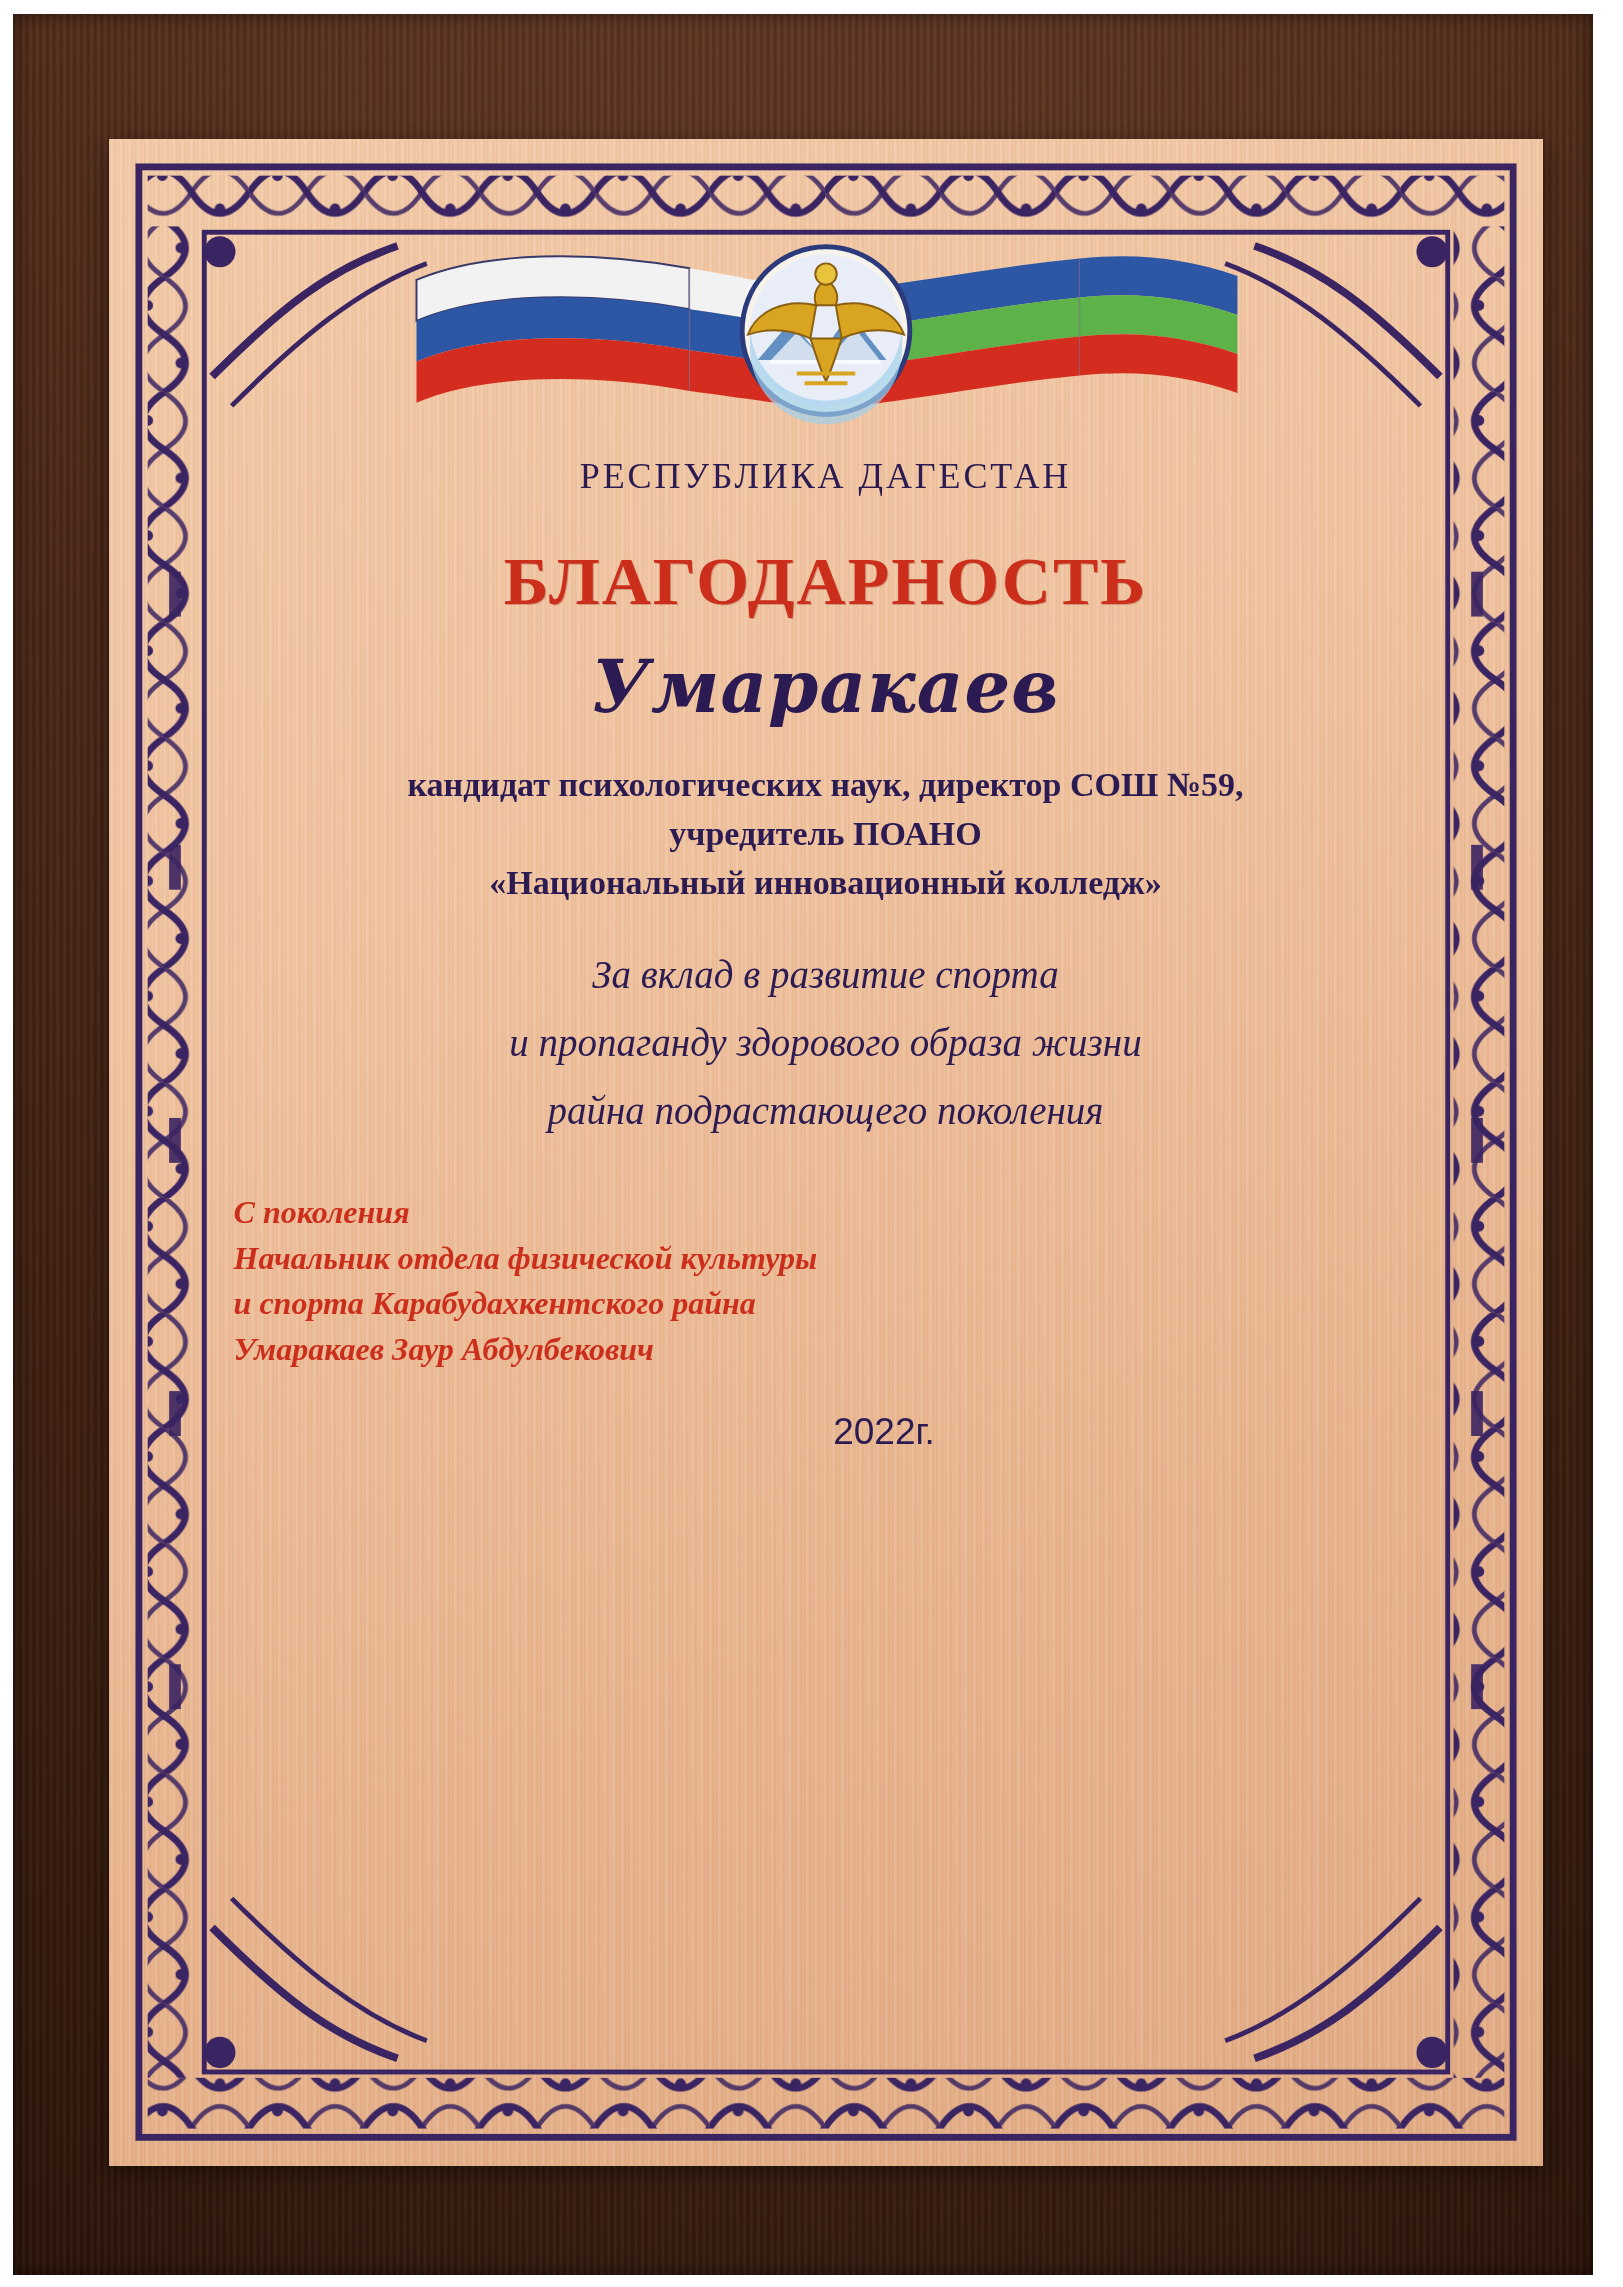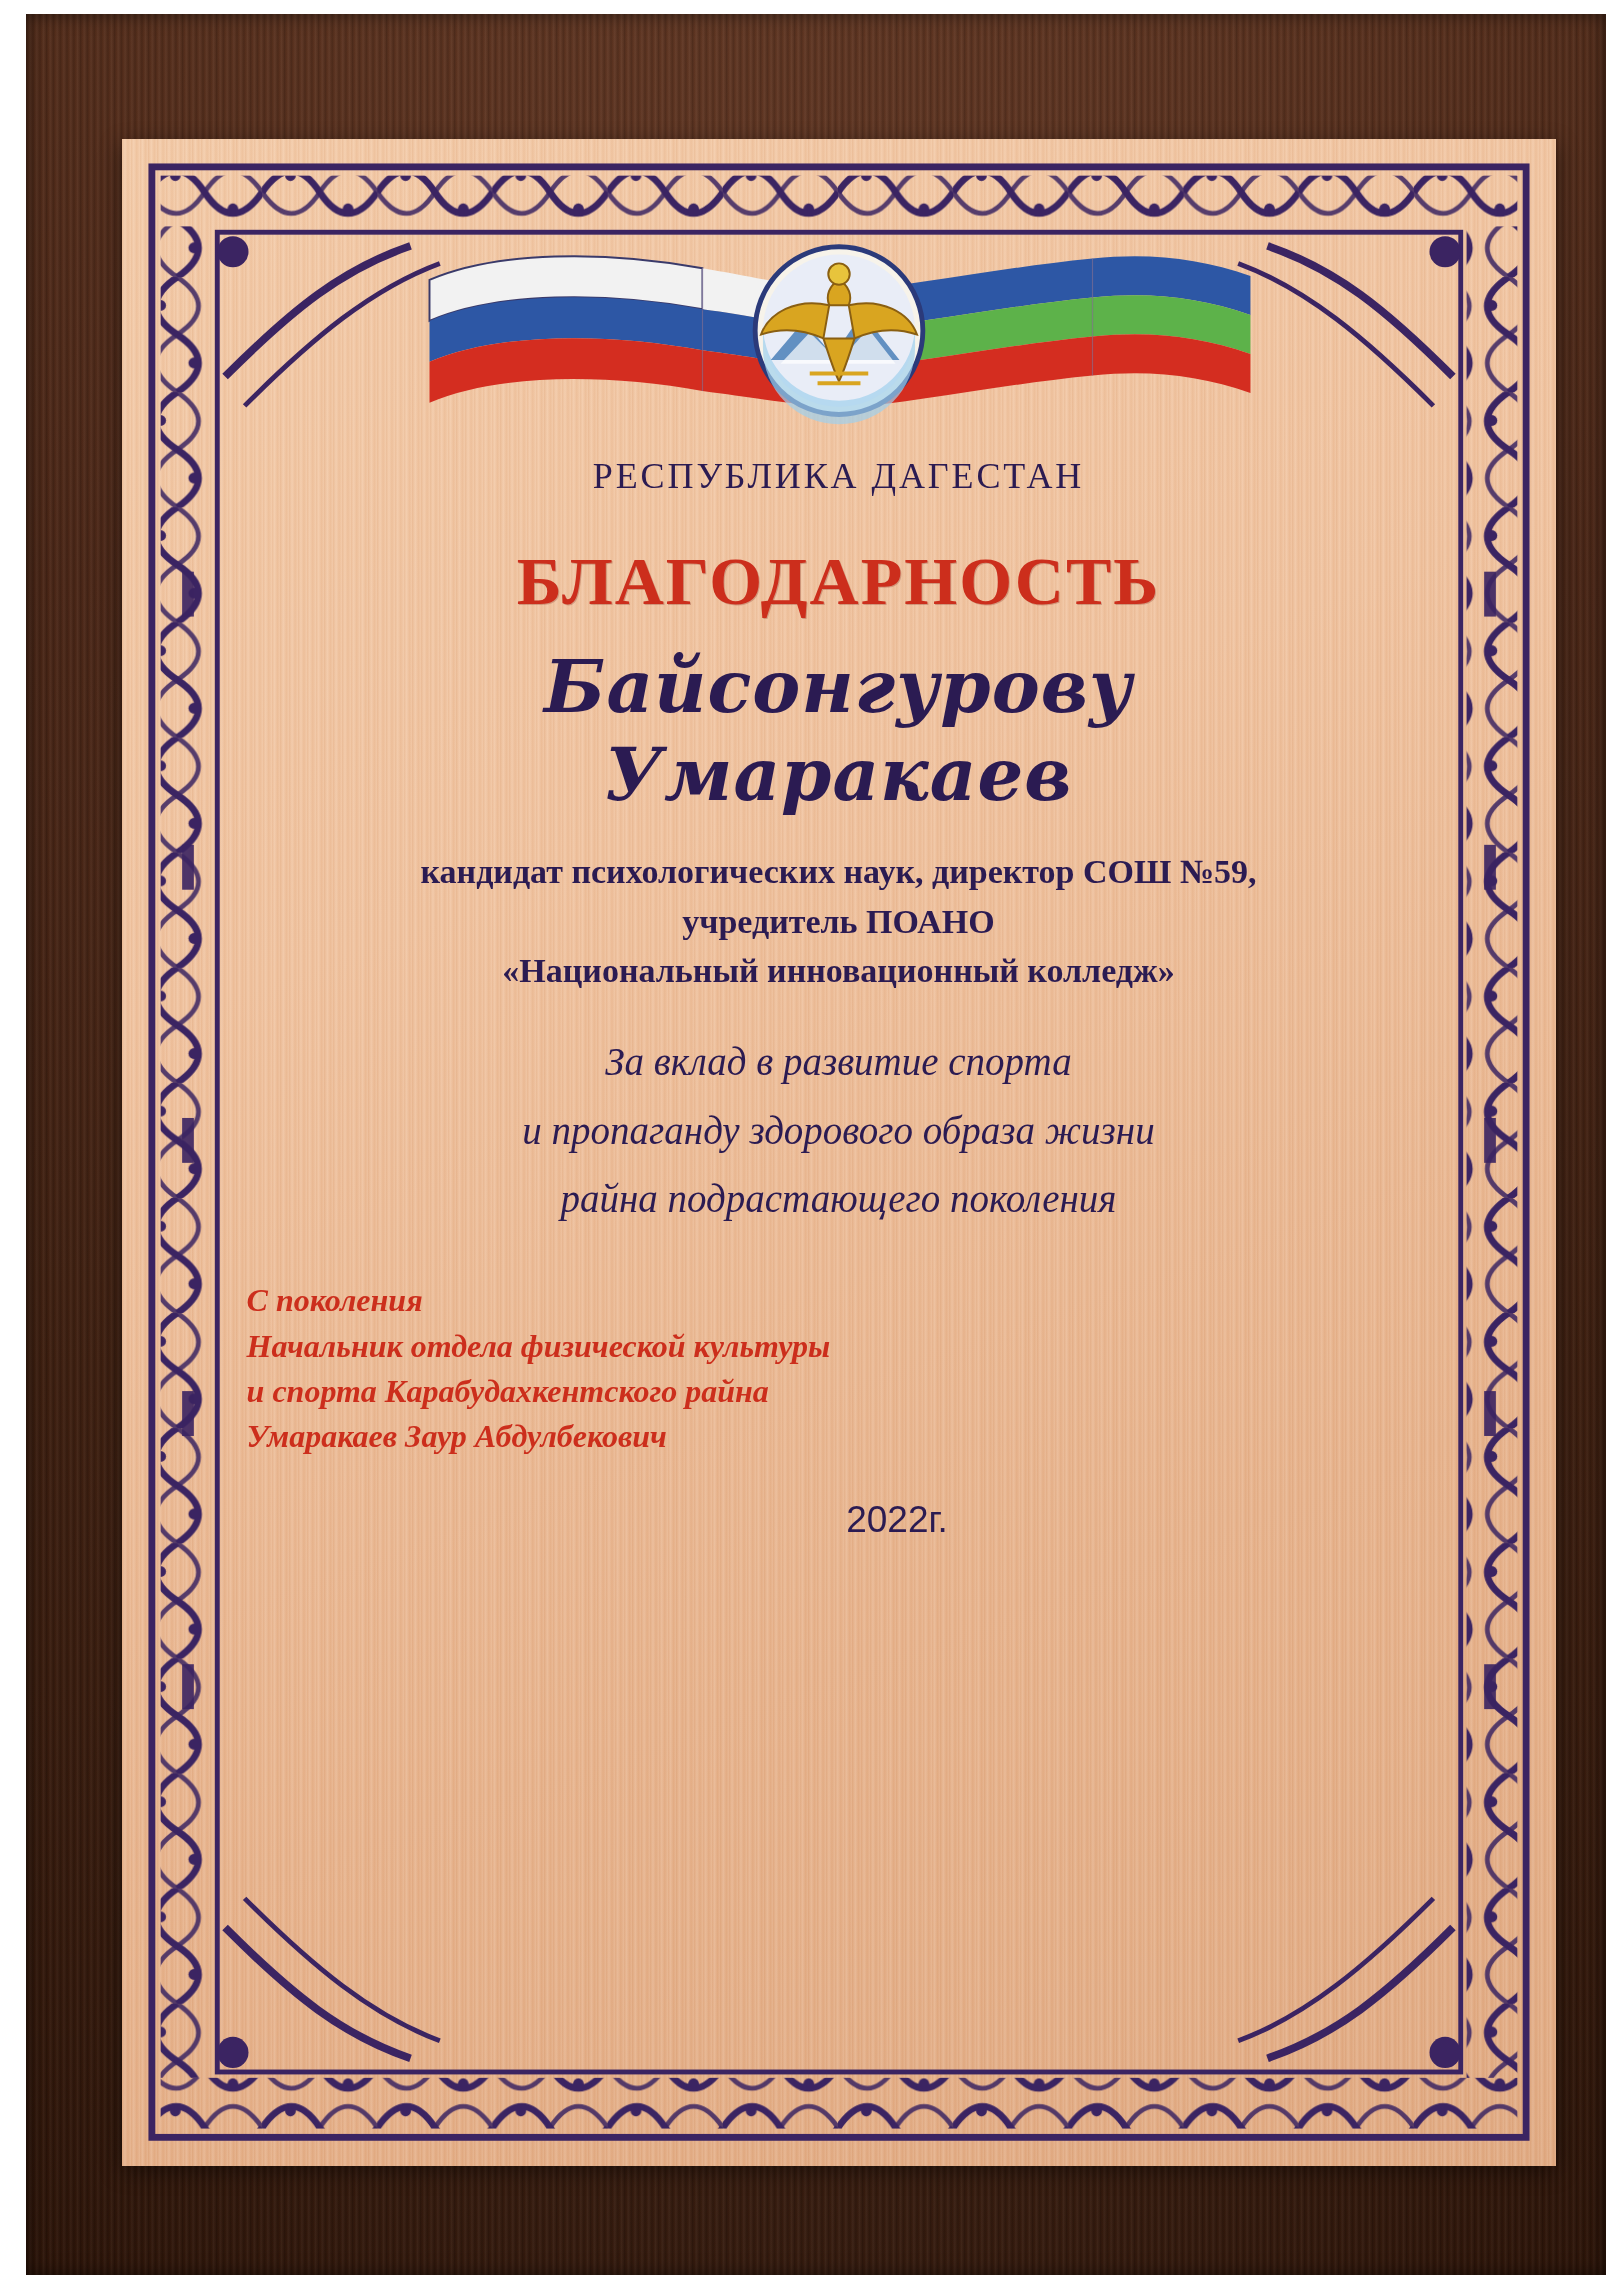"РЕСПУБЛИКА ДАГЕСТАН" .plaque { left: 26px -> 13px }
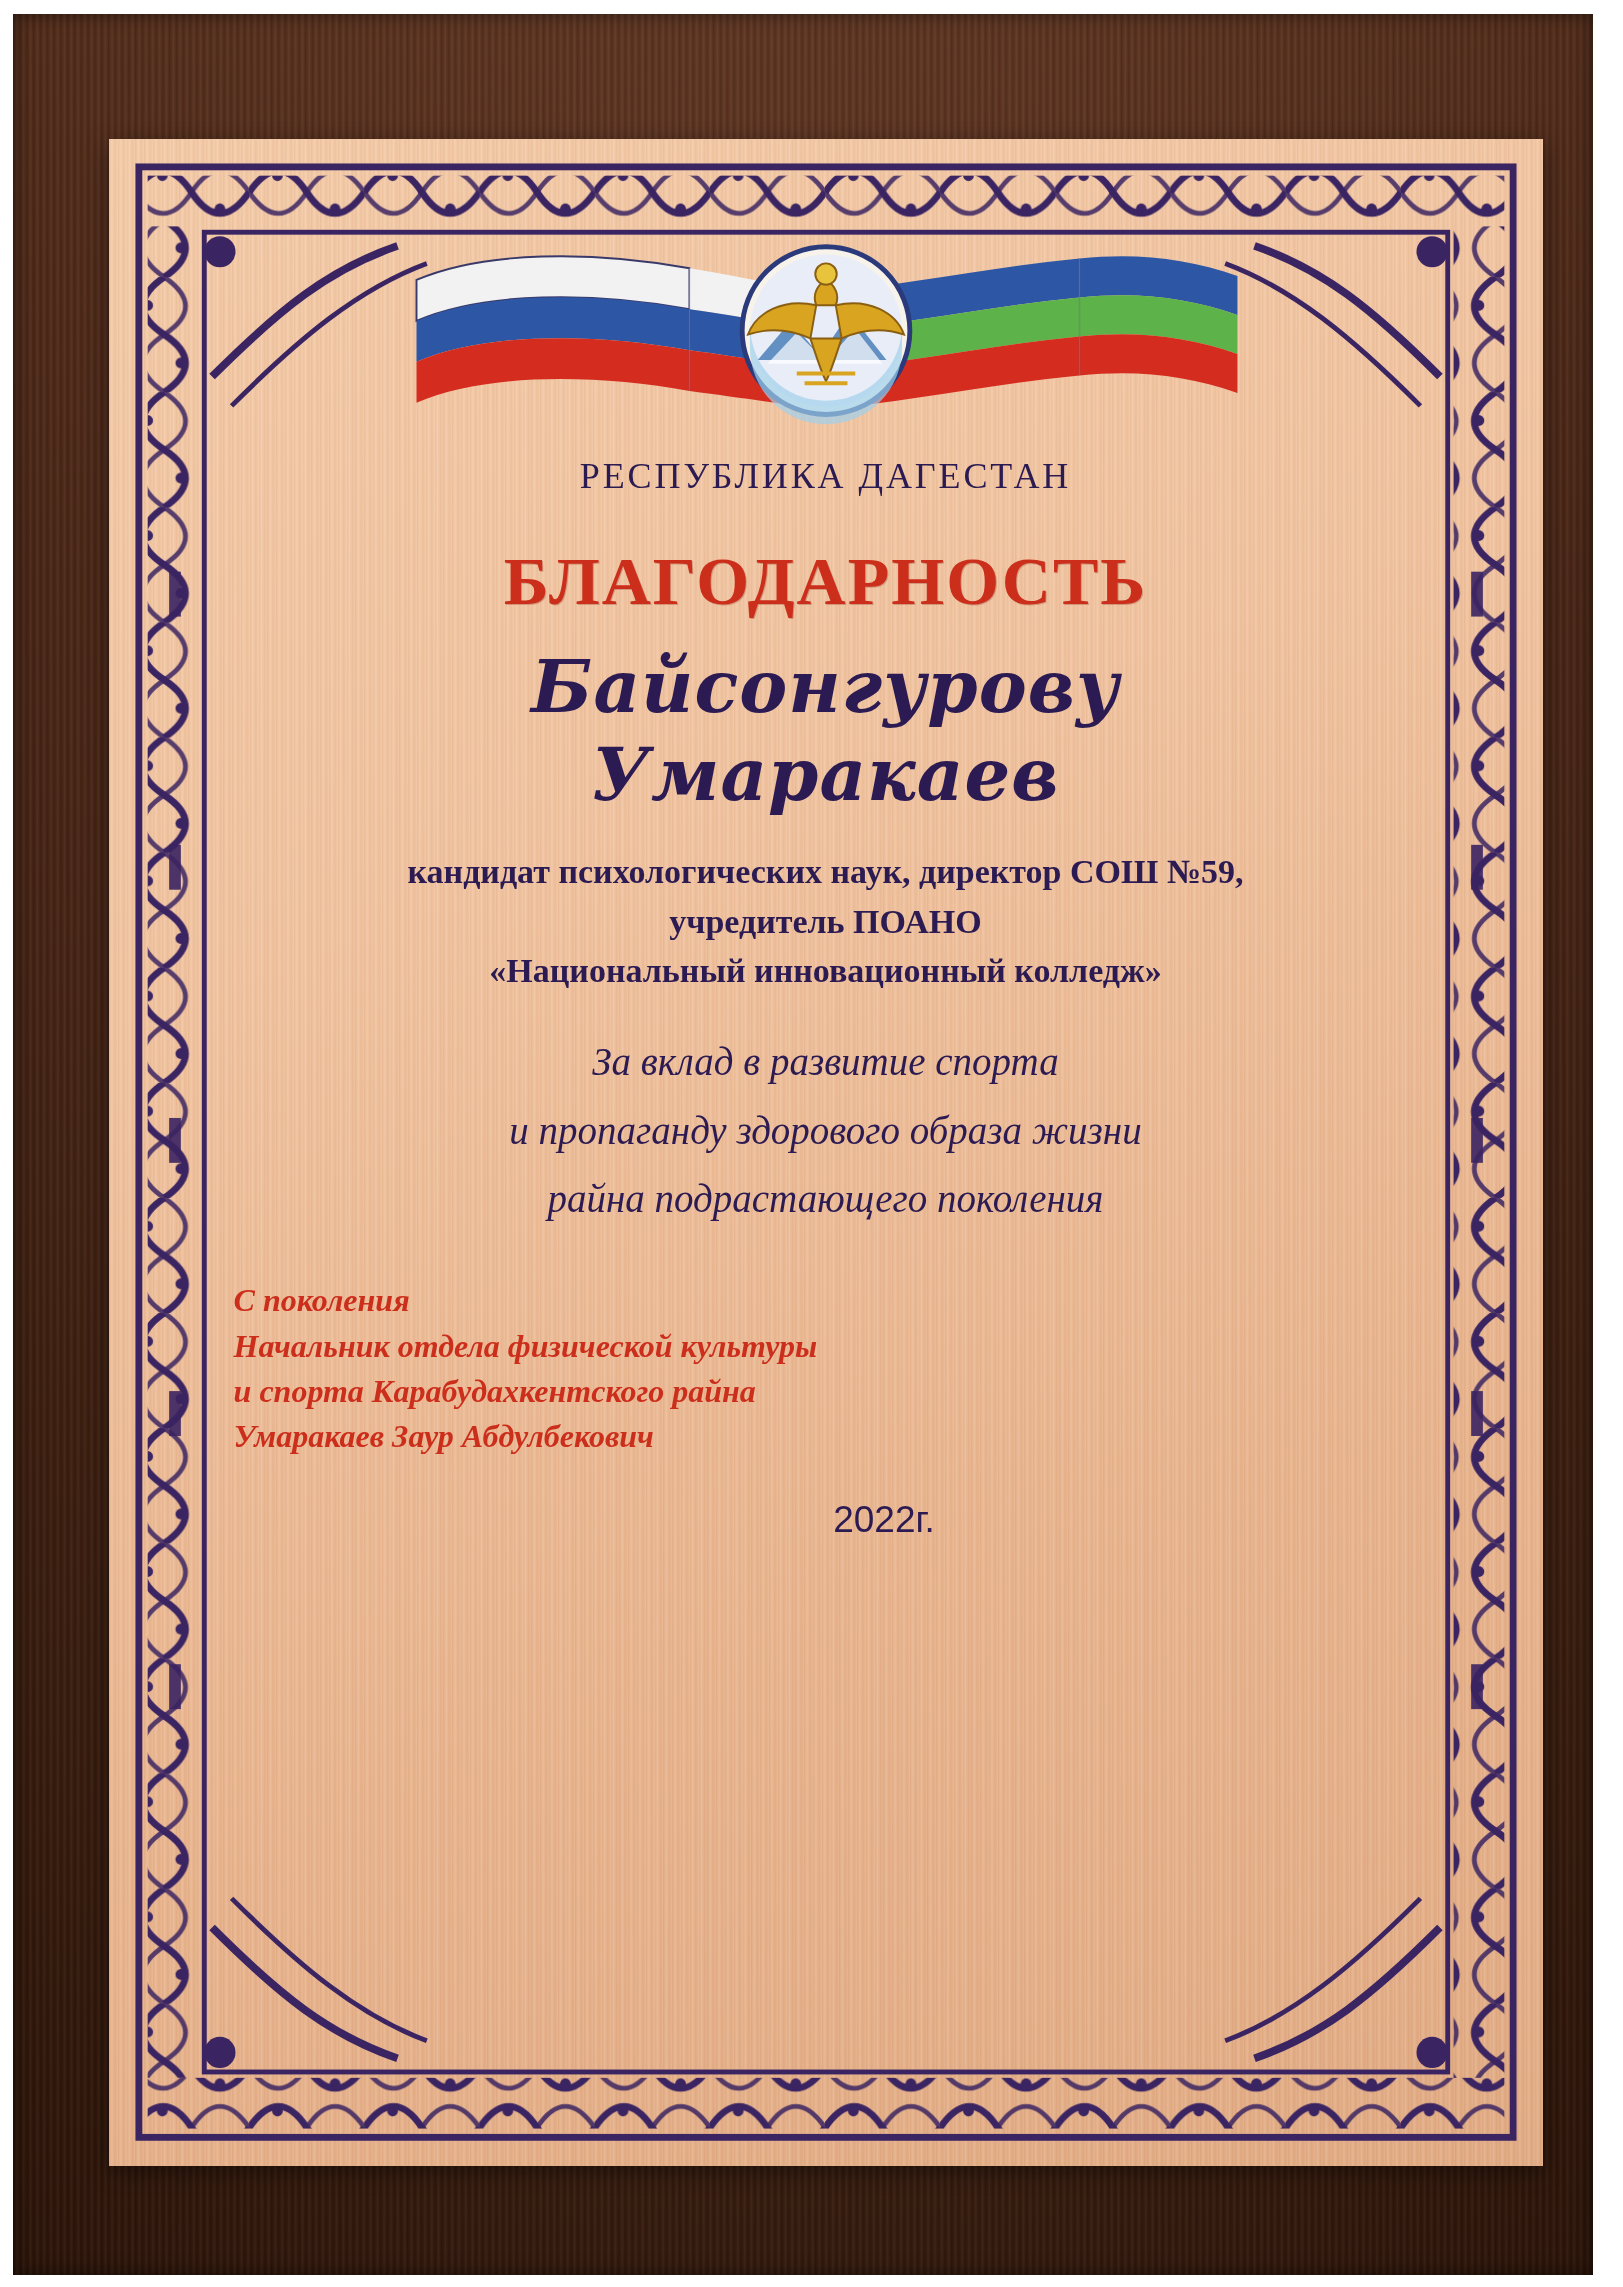"Байсонгурову" div.l1 { html: <div>Байсонгурову</div> -> none }
